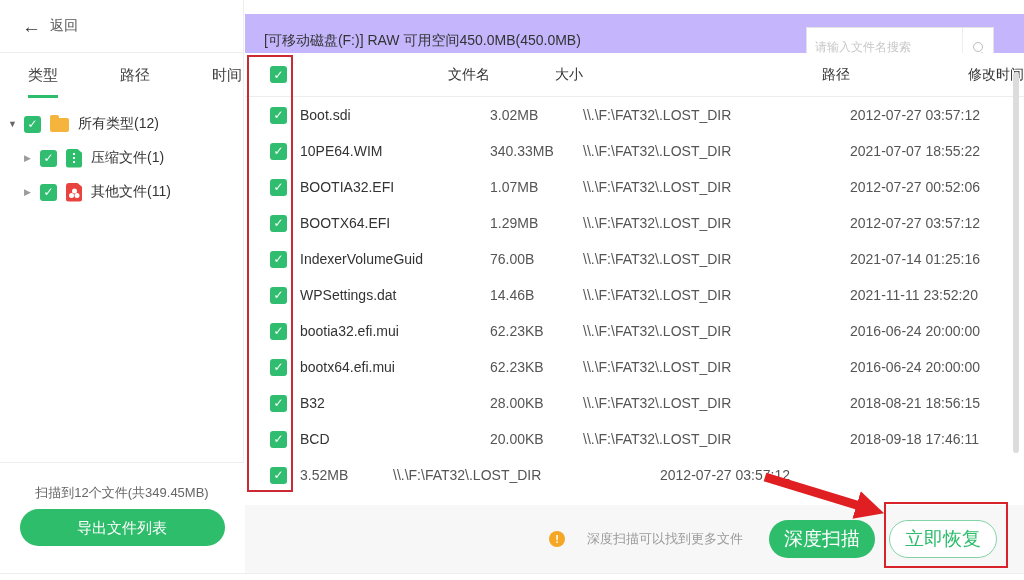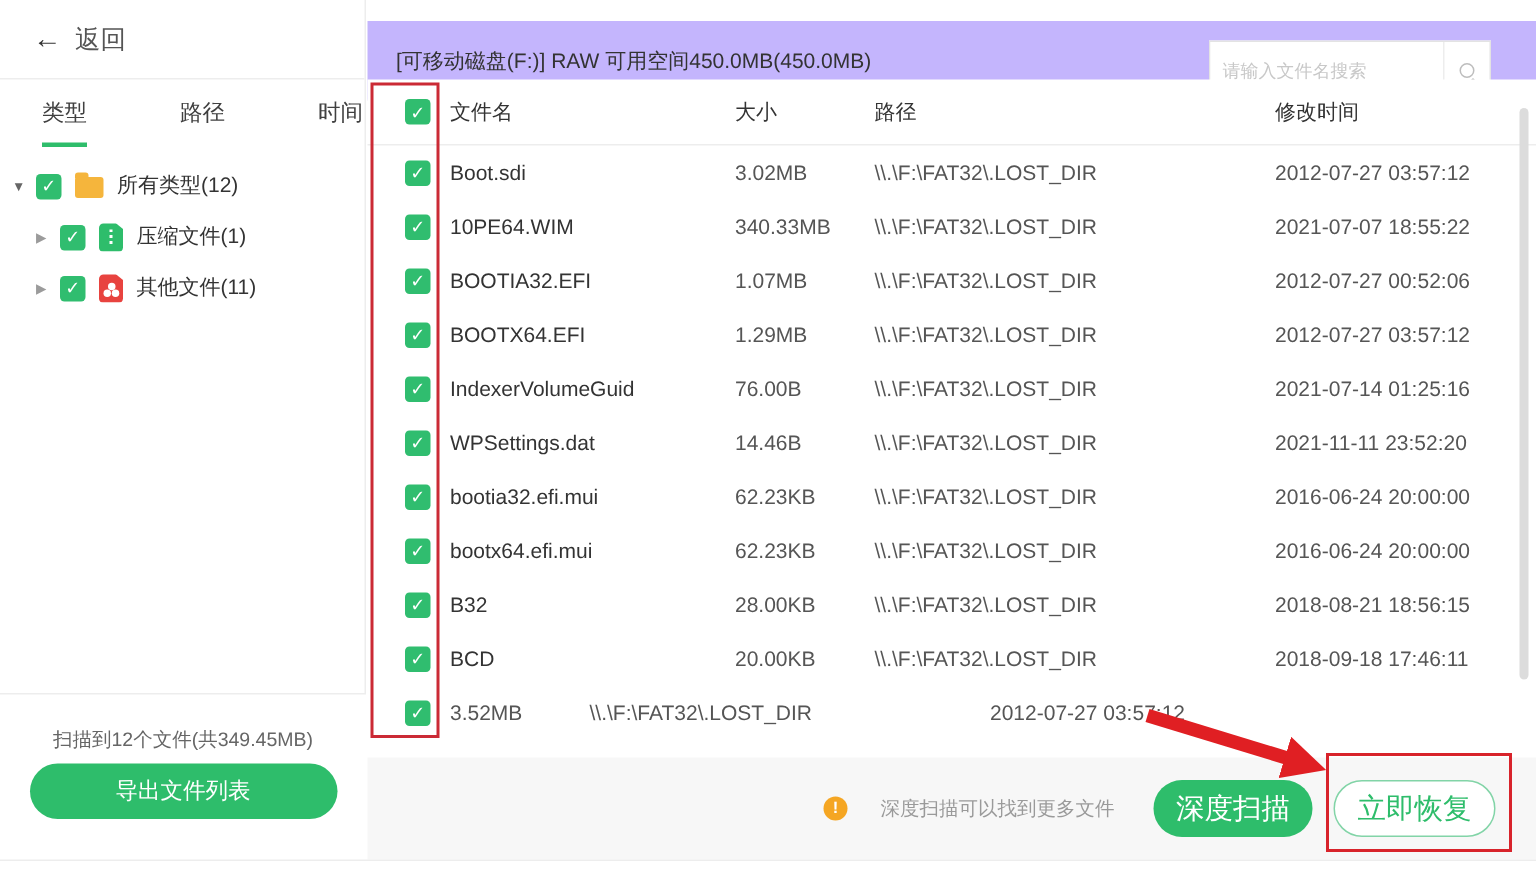"返回" .back-label { font-size: 17px -> 14px }
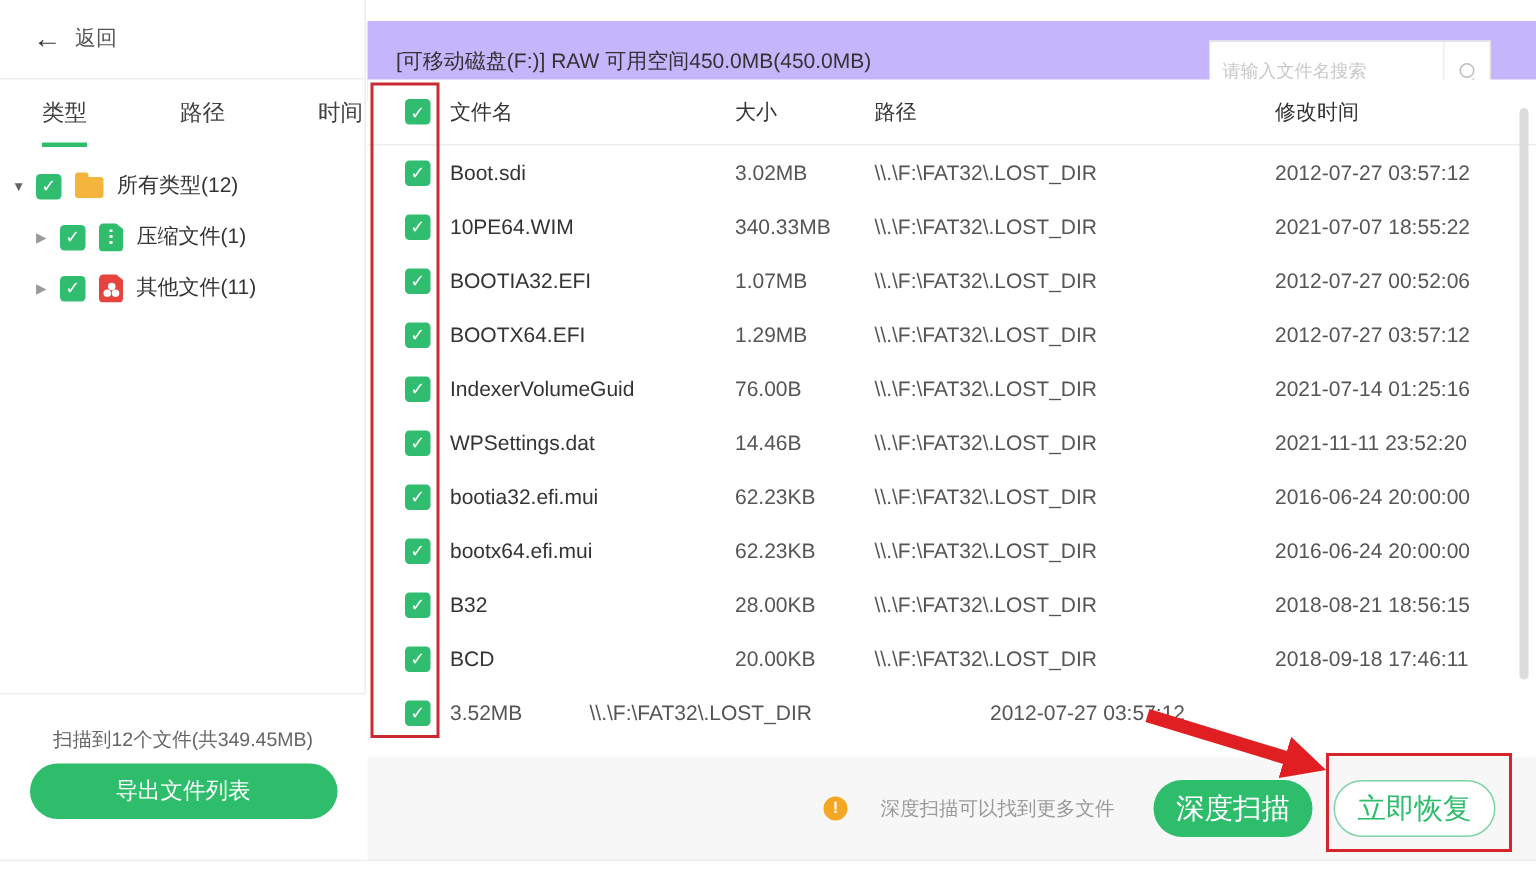"文件名" .thead { text-align: none -> right }
